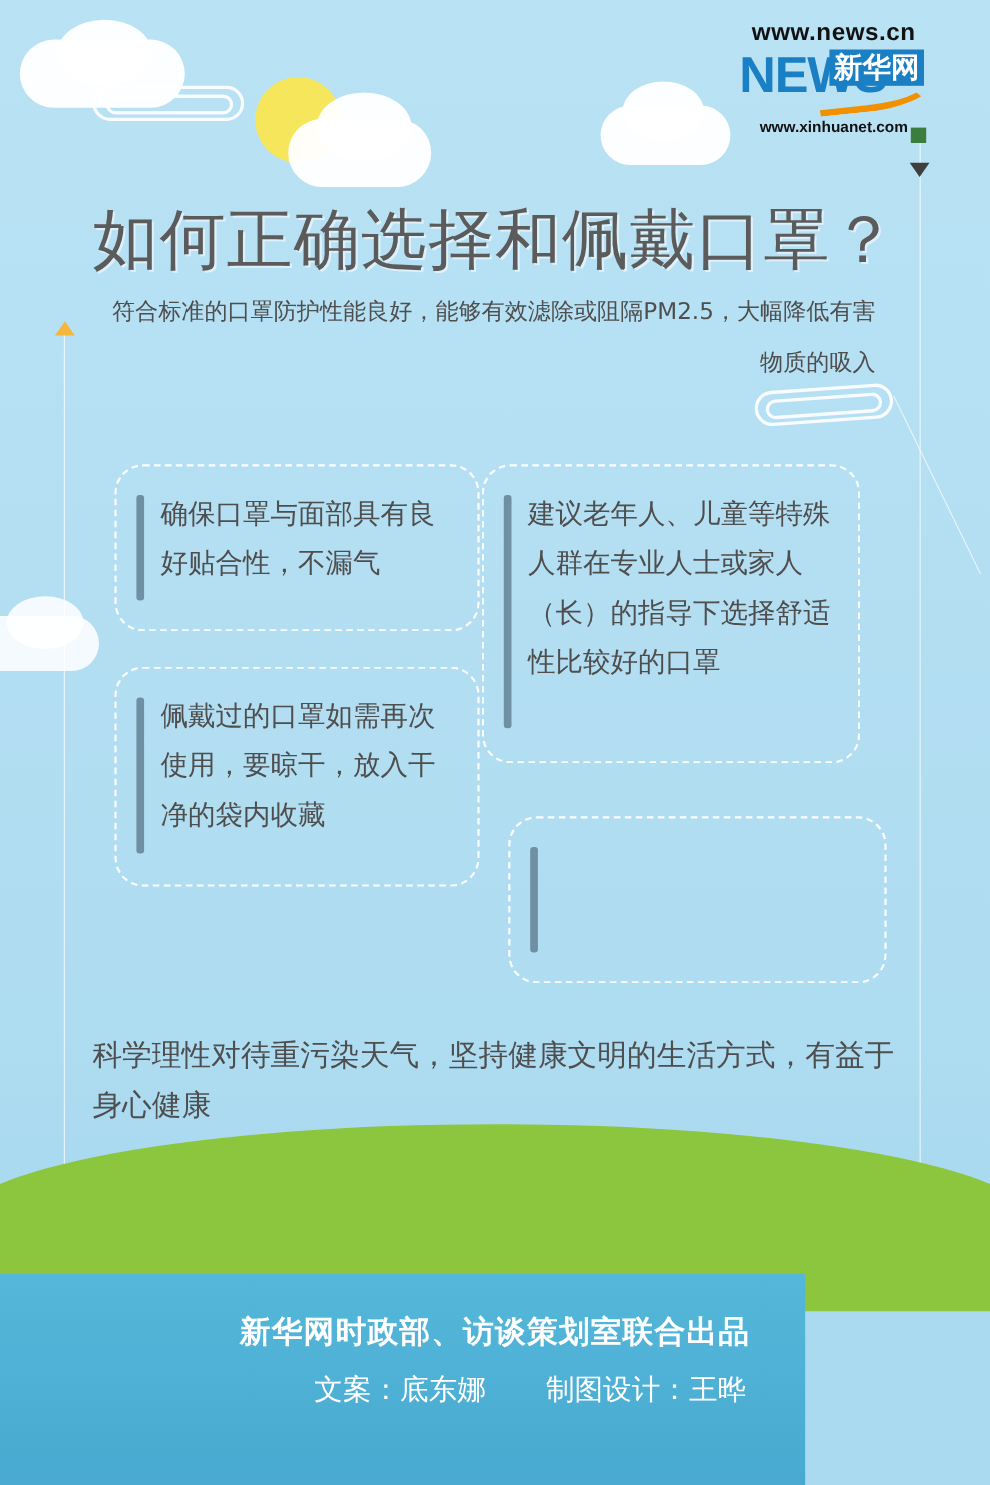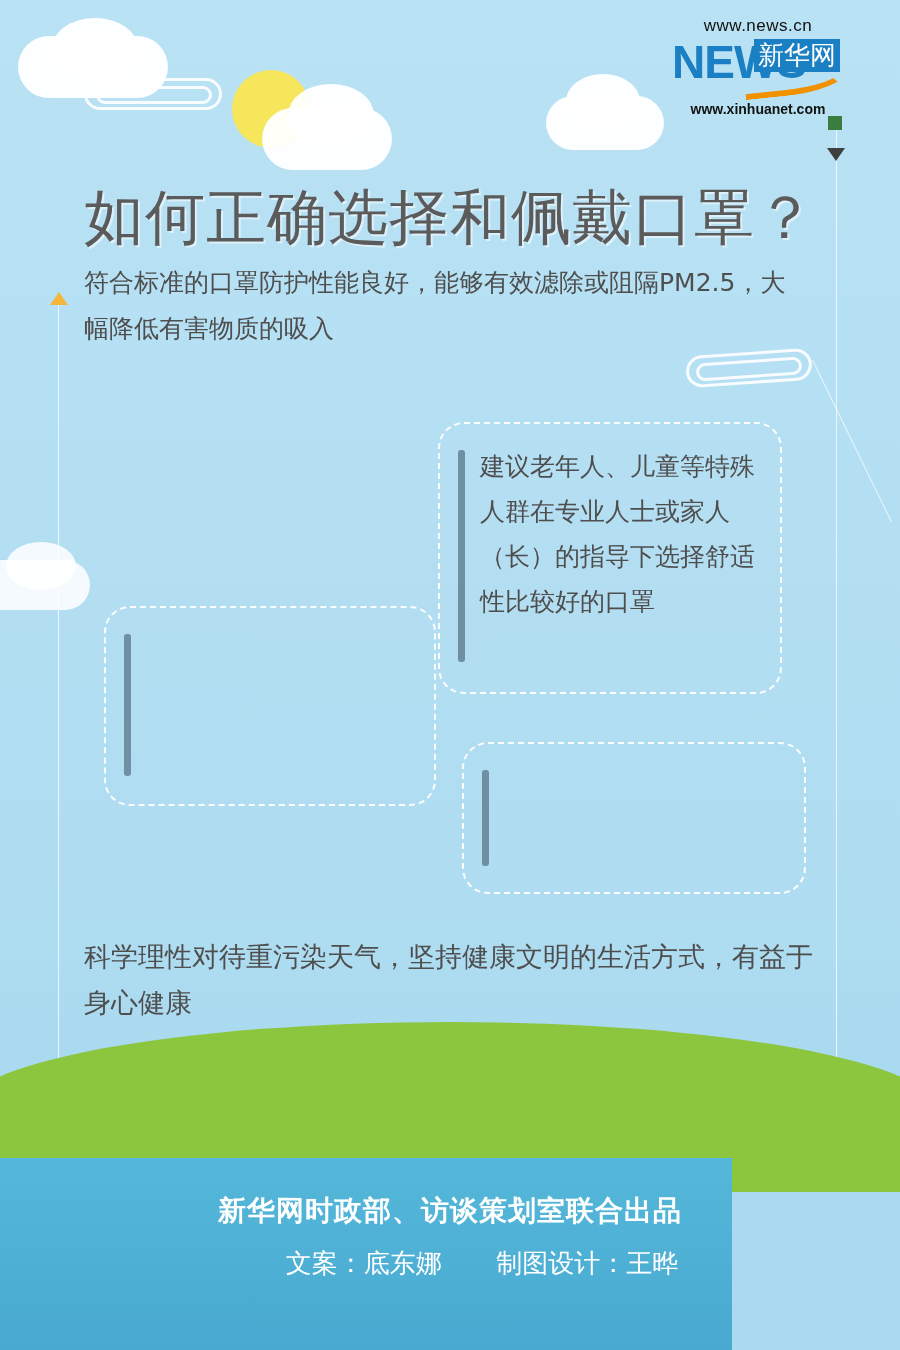"www.news.cn" .logo-top { font-size: 17px -> 22px; font-weight: normal -> bold }
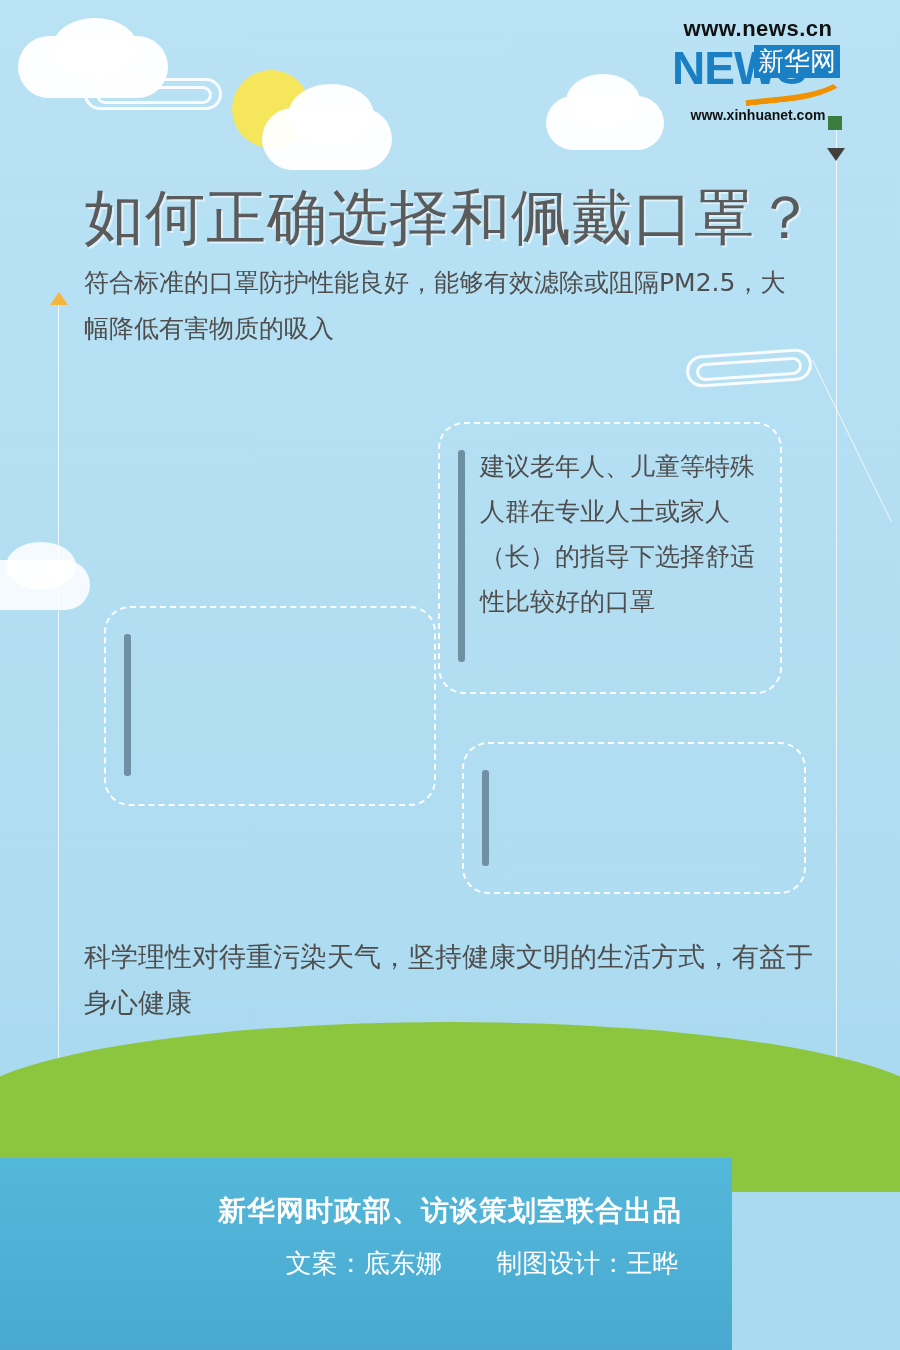"新华网" .logo-cn { font-weight: normal -> bold }
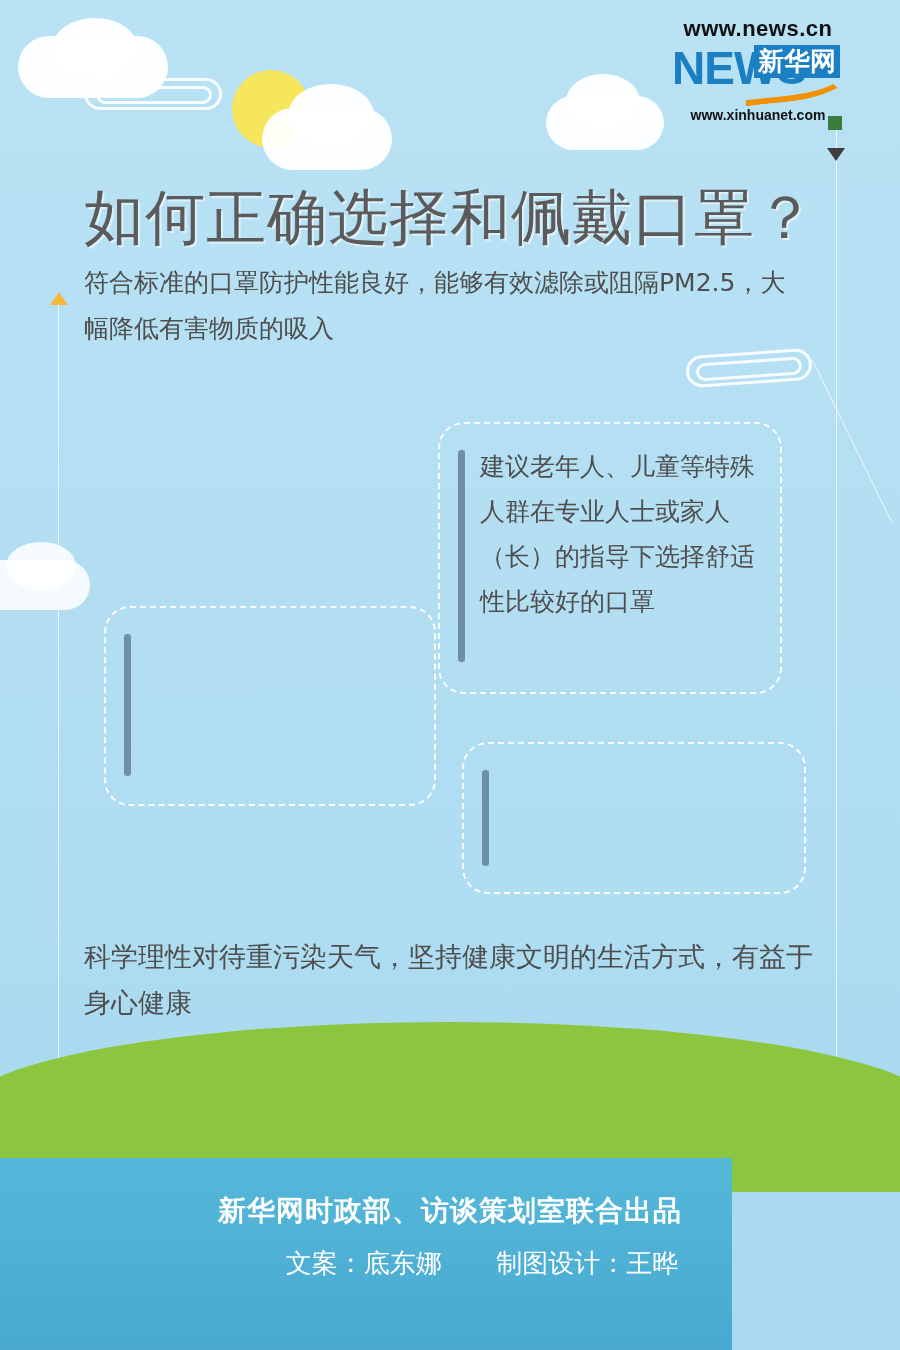"符合标准的口罩防护性能良好，能够有效滤除或阻隔PM2.5，大幅降低有害物质的吸入" .lede { font-size: 25px -> 21px; text-align: none -> right }
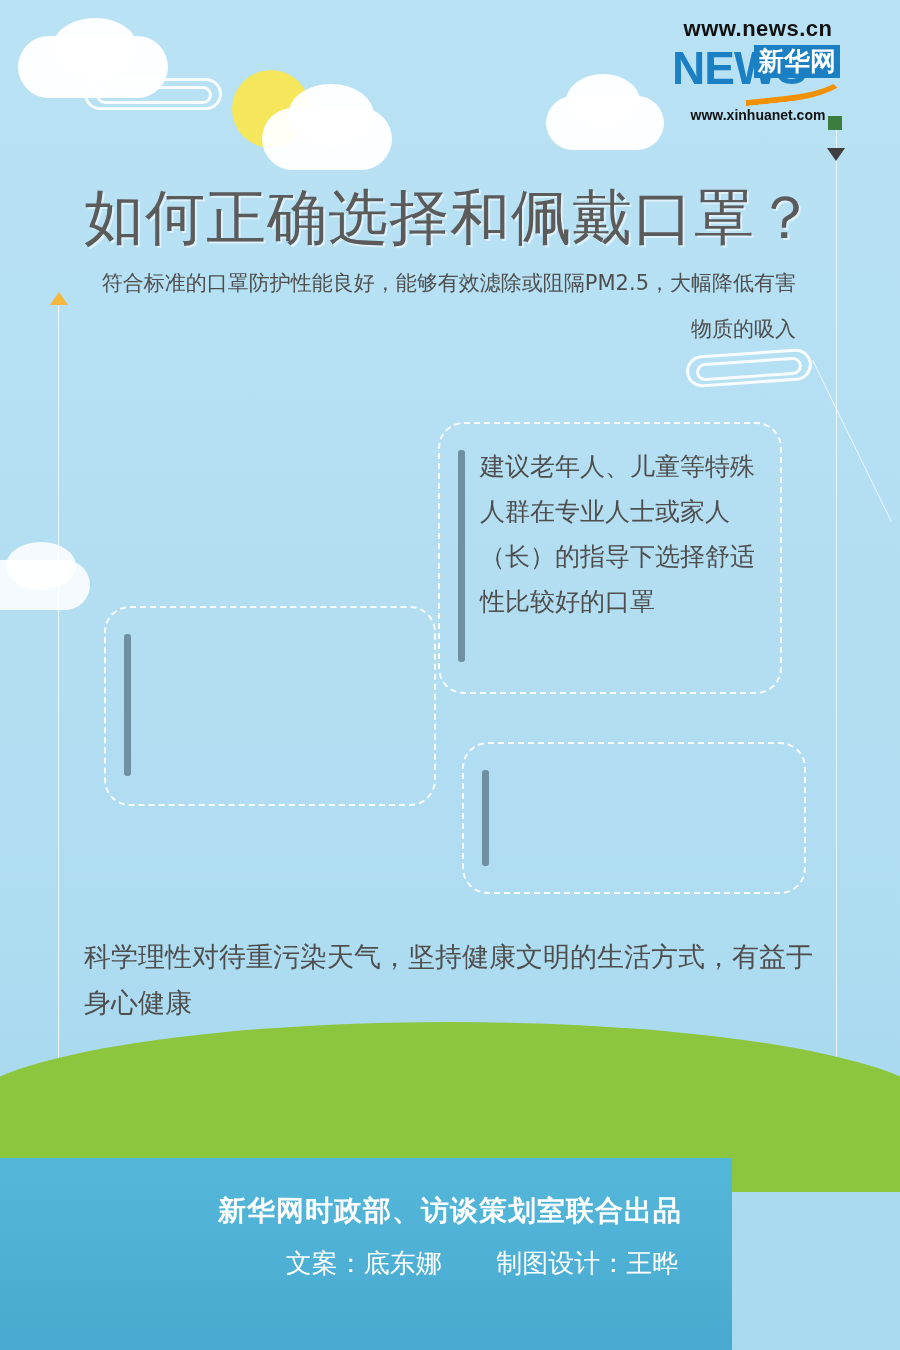"确保口罩与面部具有良好贴合性，不漏气" div.card { html: none -> <div> <div></div> <div>确保口罩与面部具有良好贴合性，不漏气</div> </div> }
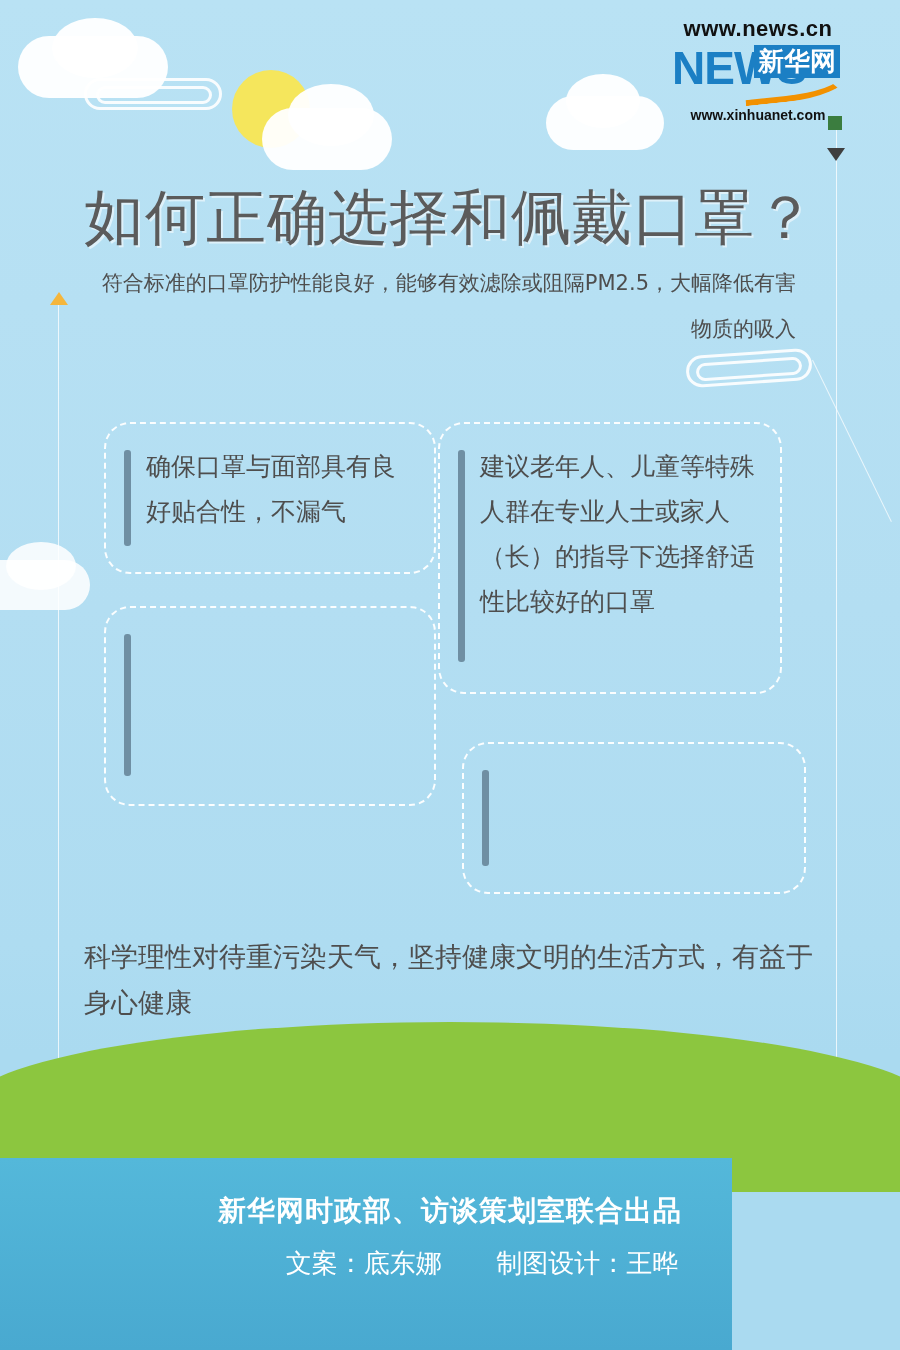"佩戴过的口罩如需再次使用，要晾干，放入干净的袋内收藏" div.txt { html: none -> <div>佩戴过的口罩如需再次使用，要晾干，放入干净的袋内收藏</div> }
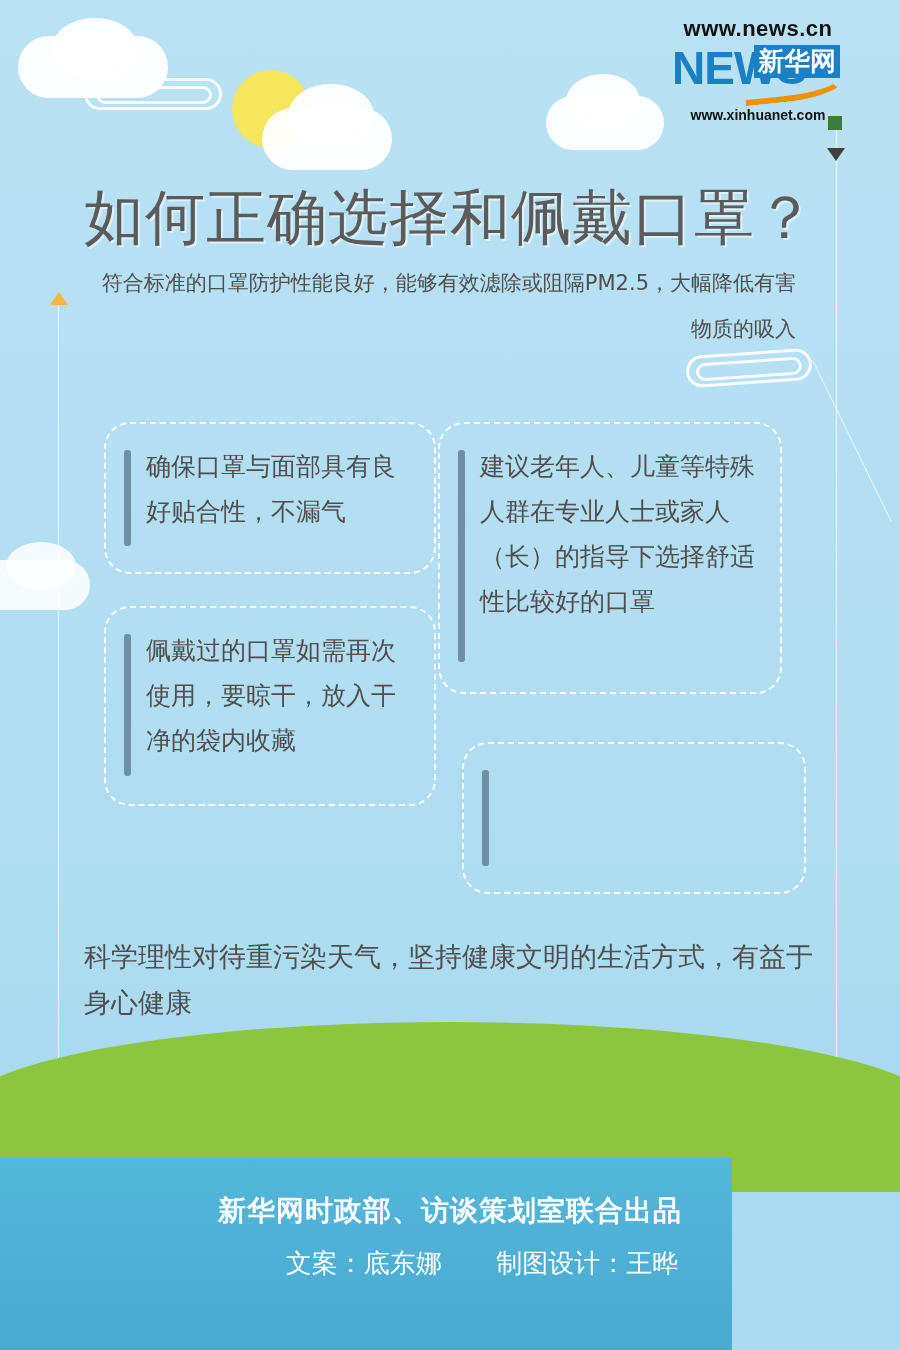"科学理性对待重污染天气，坚持健康文明的生活方式，有益于身心健康" .closing { font-family: Liberation Mono, monospace -> Liberation Sans, sans-serif }
